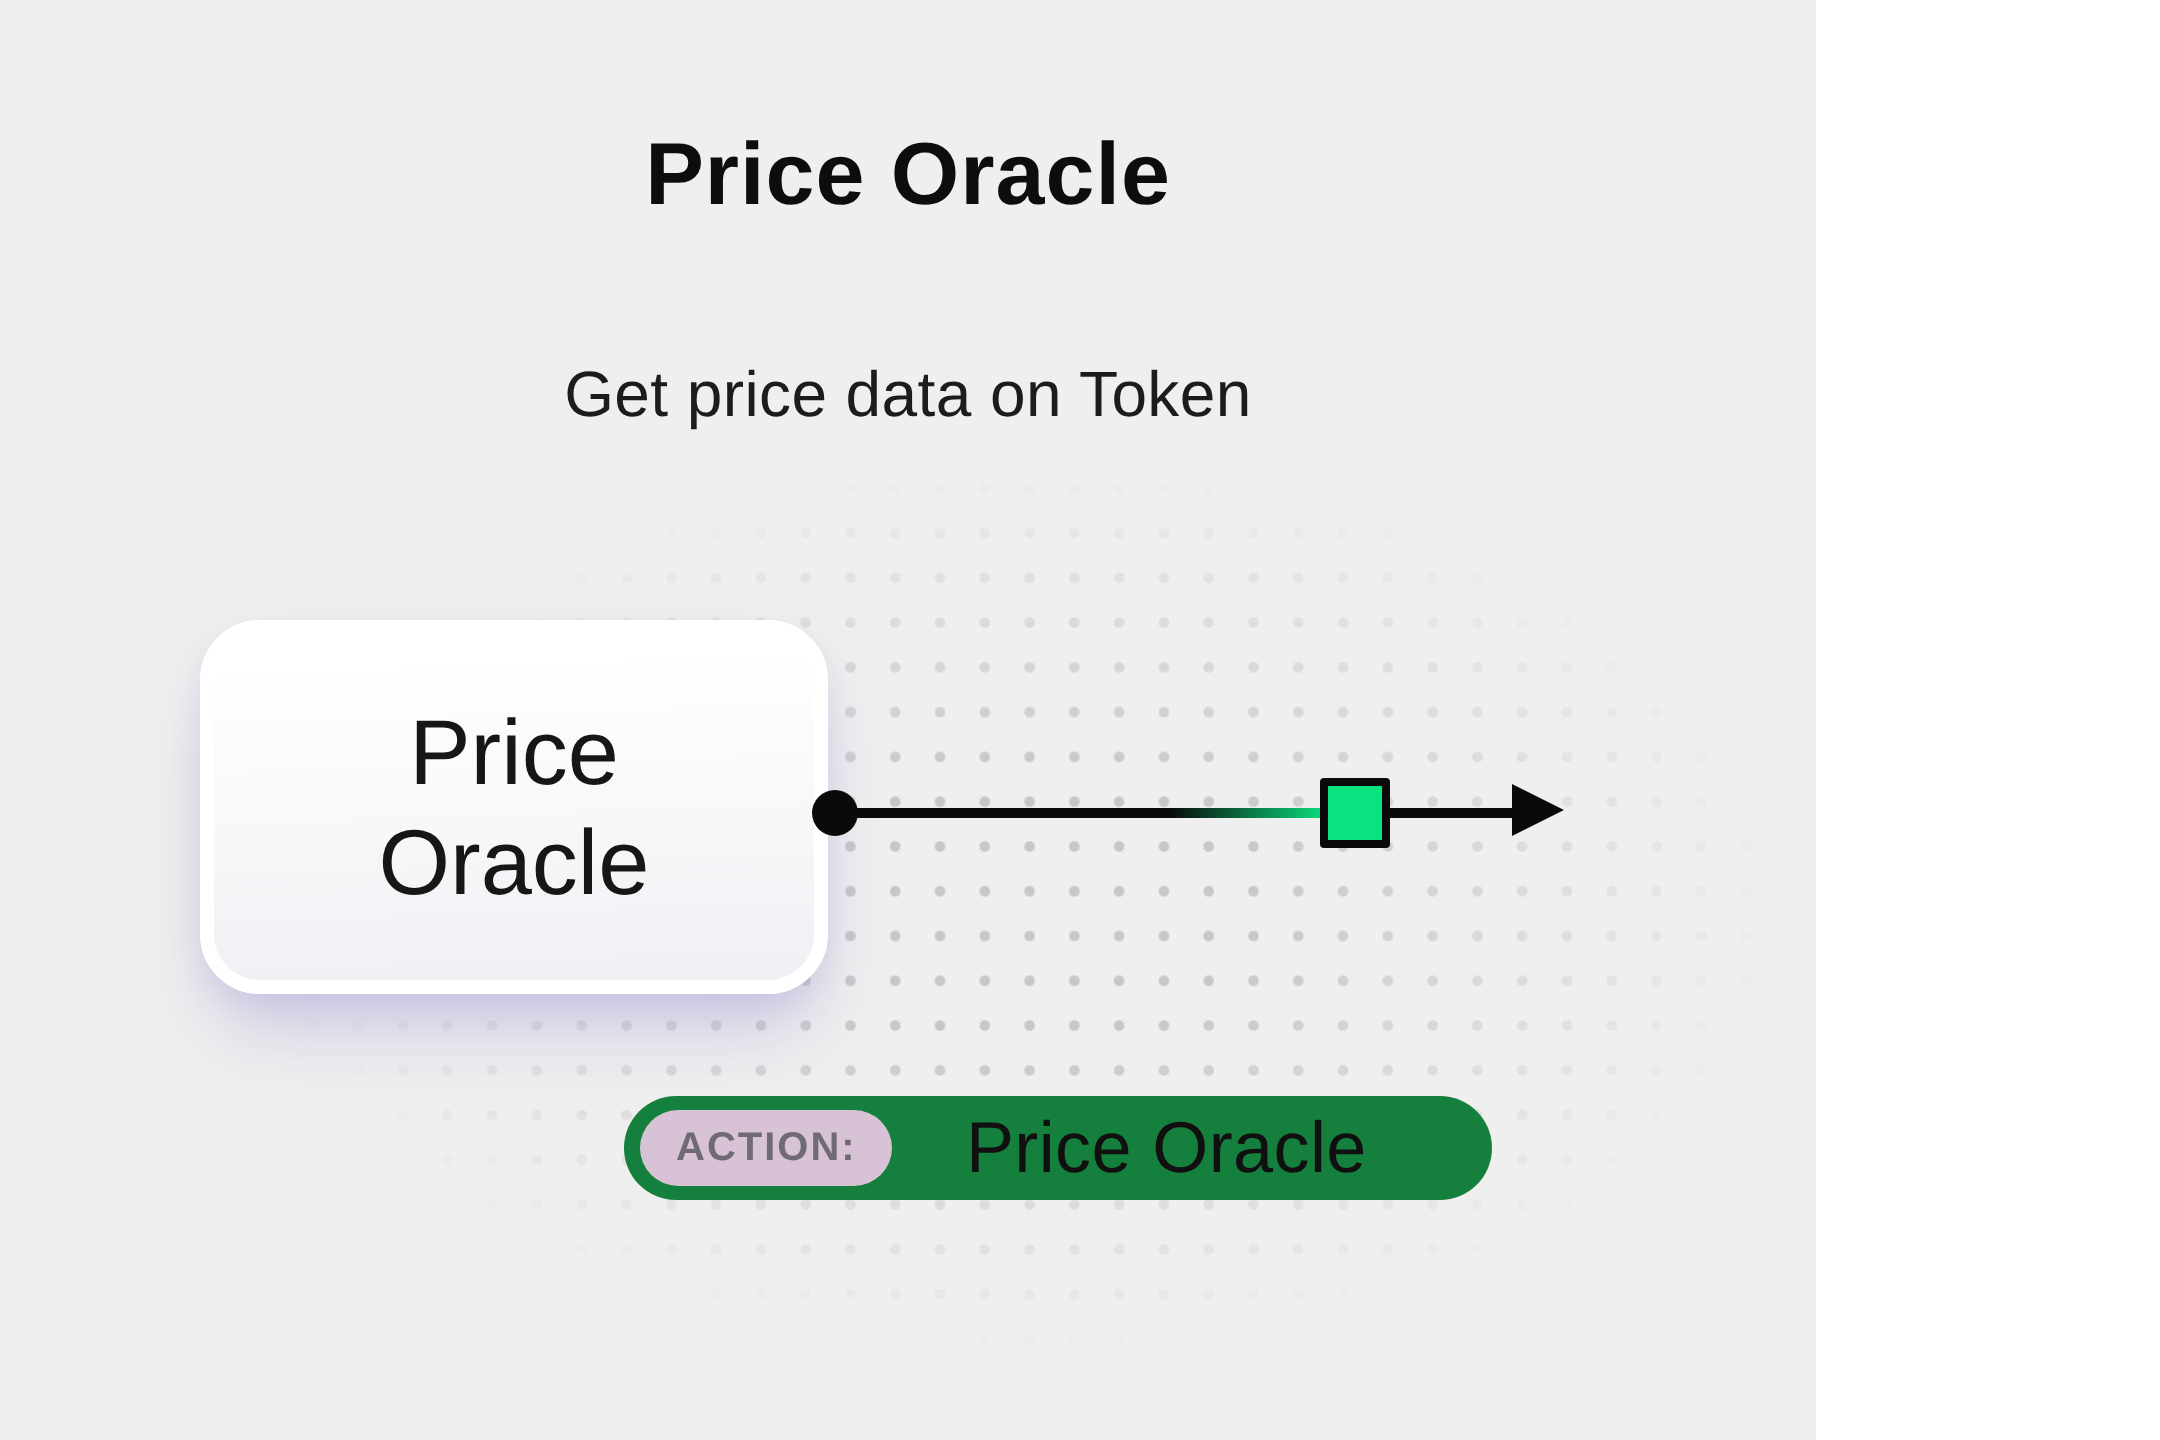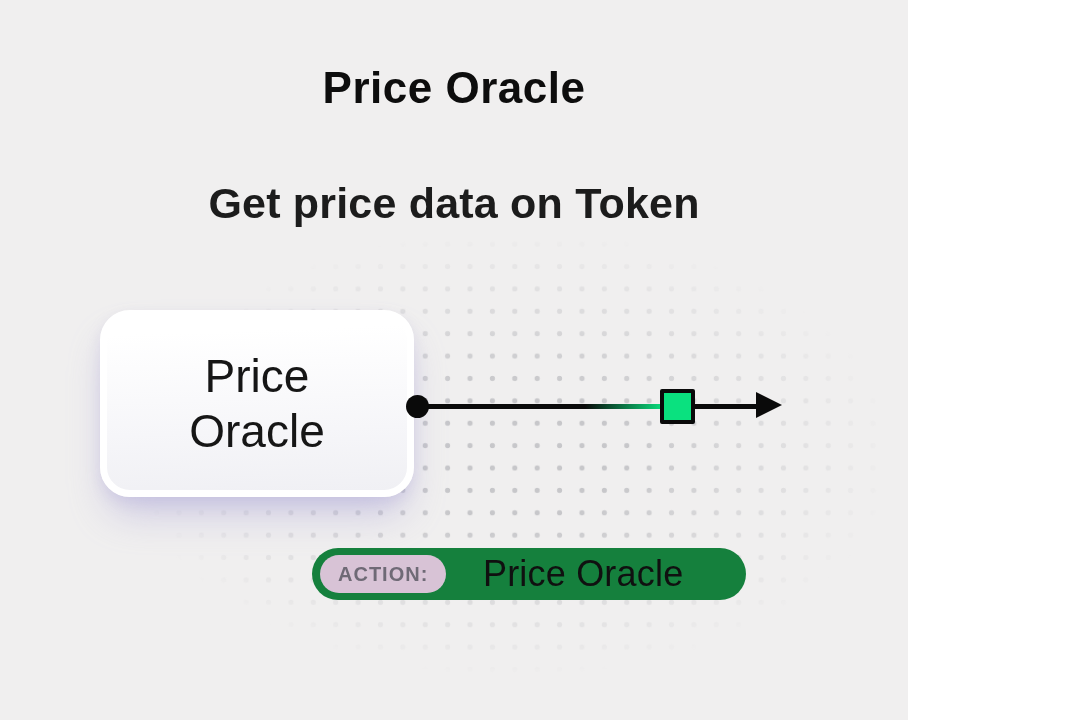"Get price data on Token" .page-subtitle { font-size: 43px -> 32px; font-weight: 700 -> 400 }
